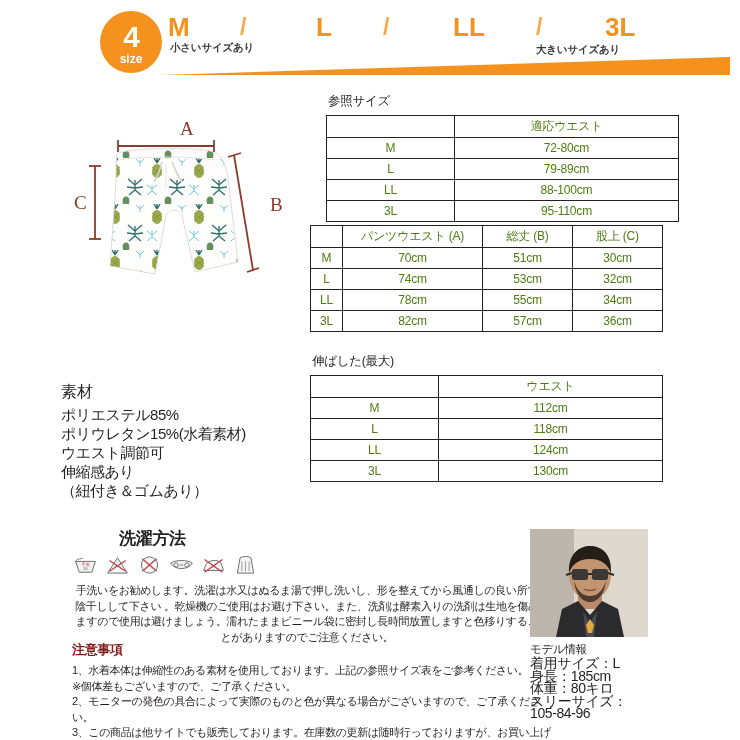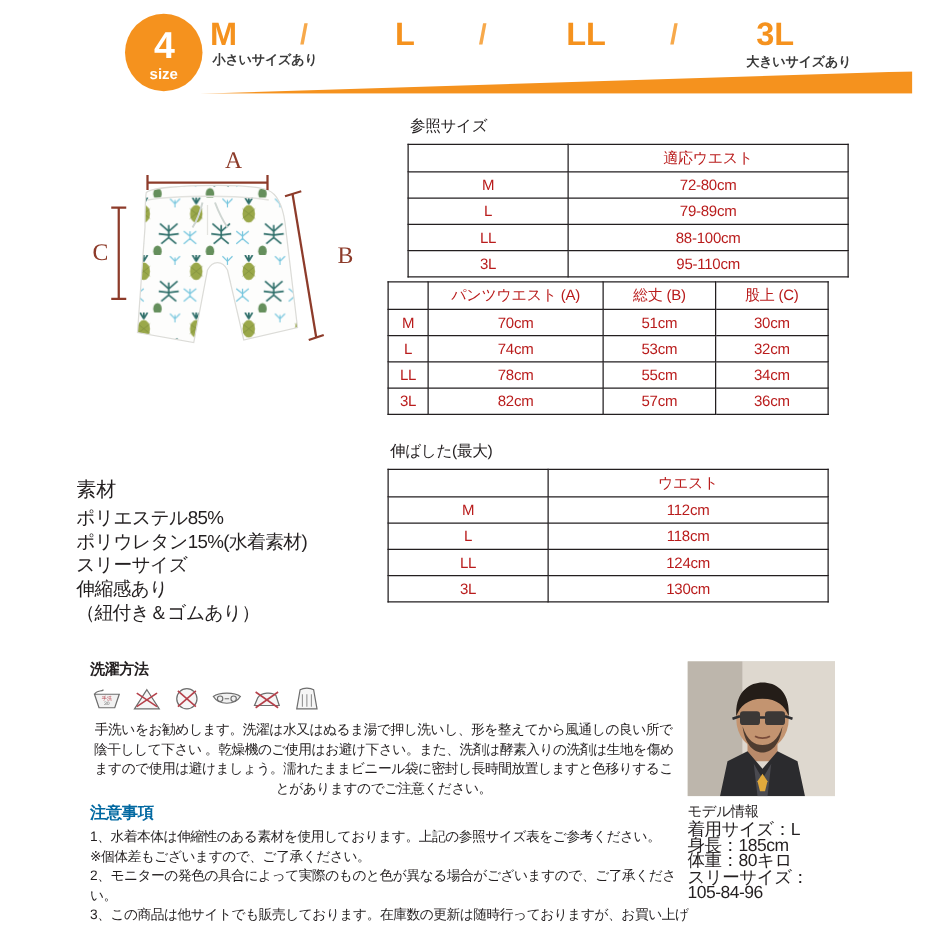"大きいサイズあり" span.sub-note { left: 597px -> 536px }
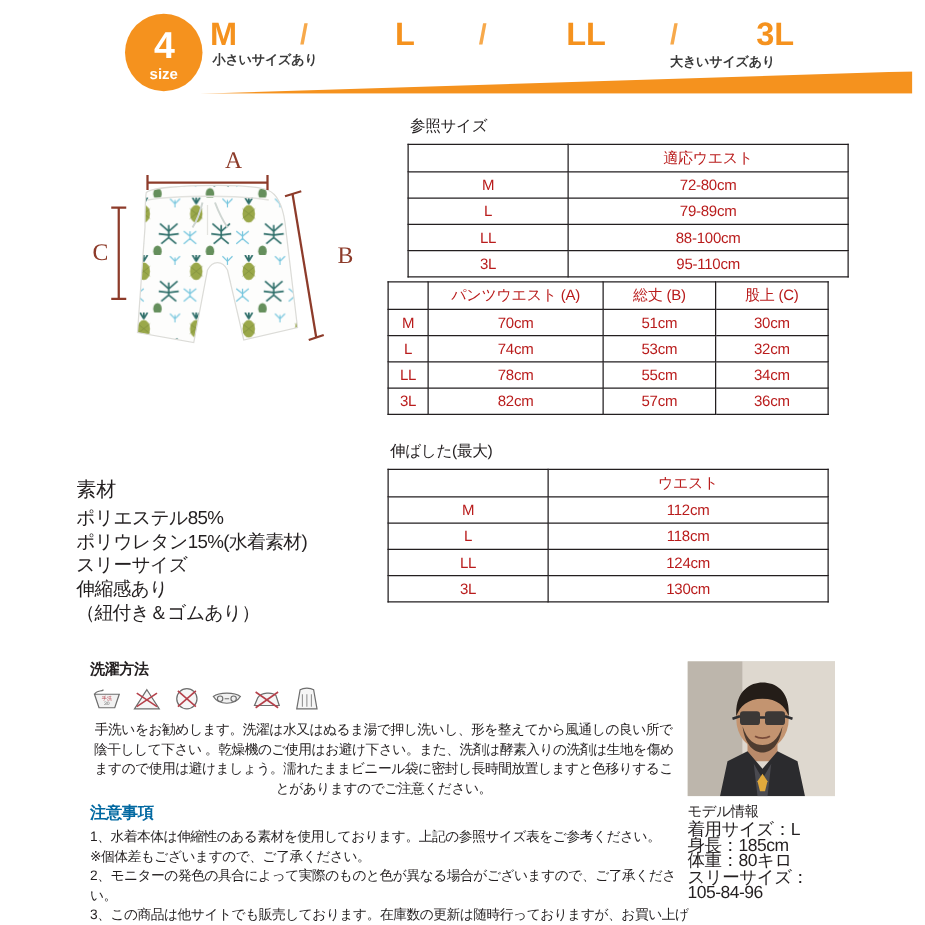"適応ウエスト" table.sz td,table.sz th { color: #b91c1c -> #4d7c0f }
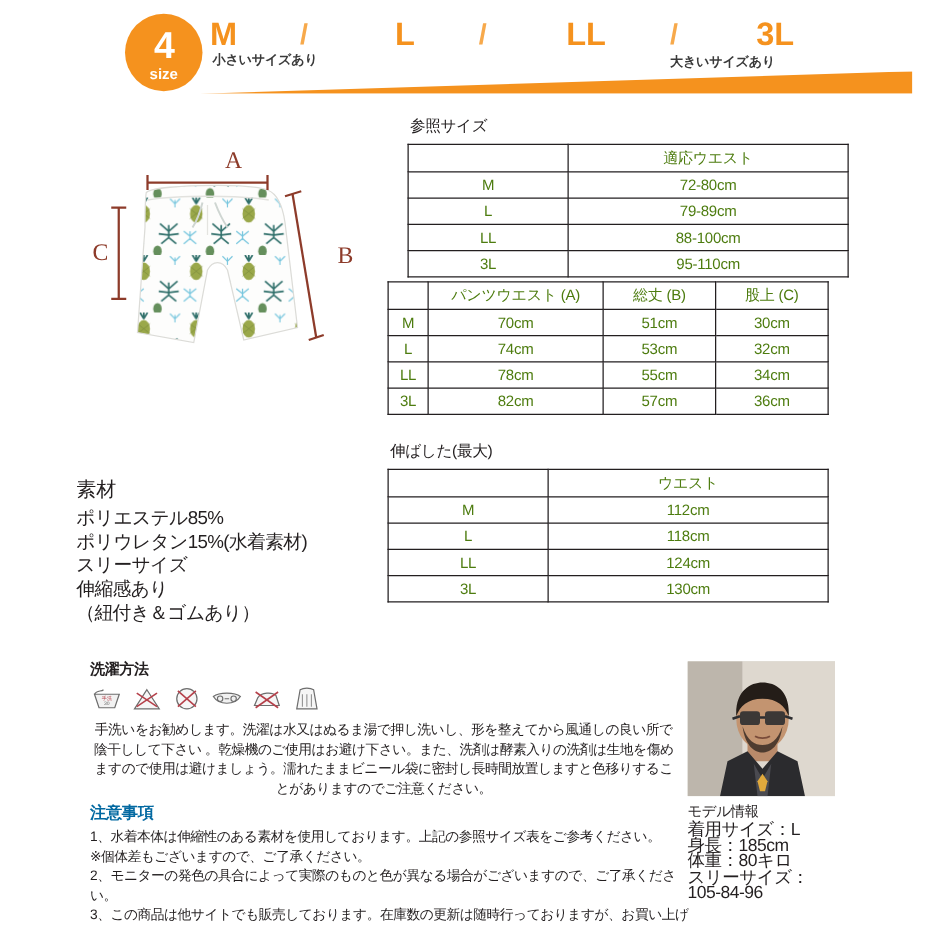"スリーサイズ" div.mat-l { text: スリーサイズ -> ウエスト調節可 }
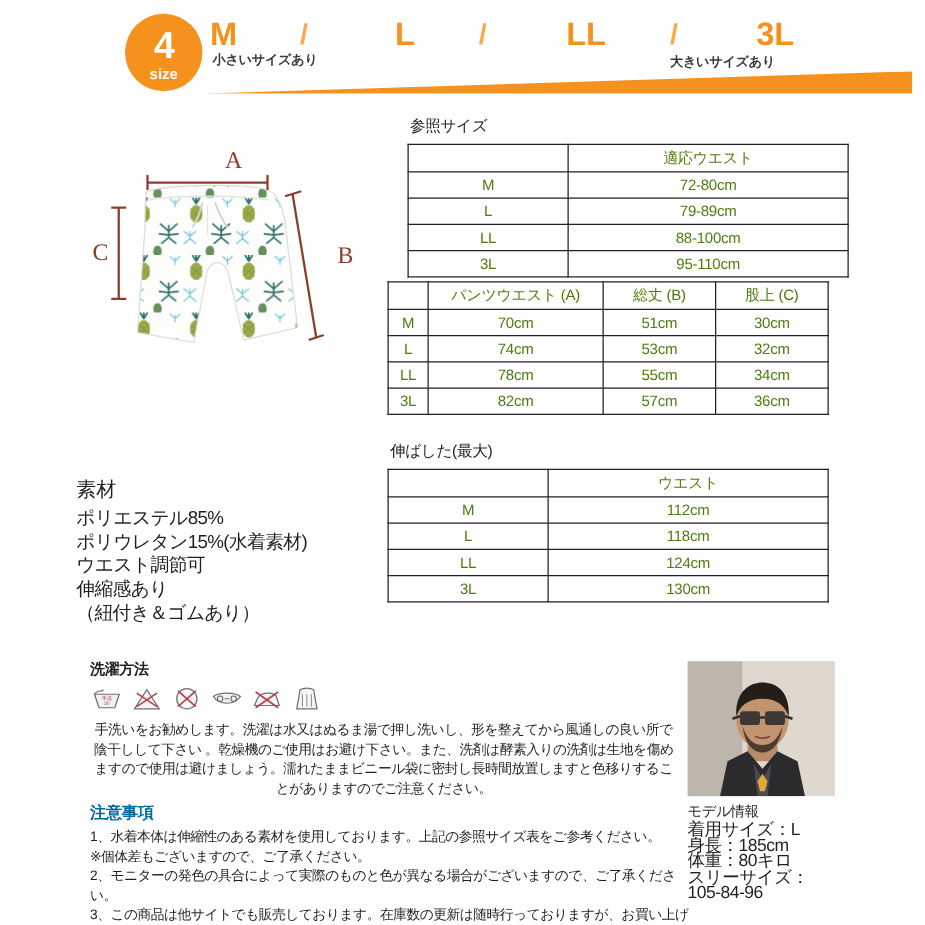"洗濯方法" .wash-h { font-size: 12px -> 17px; margin-left: none -> 47px }
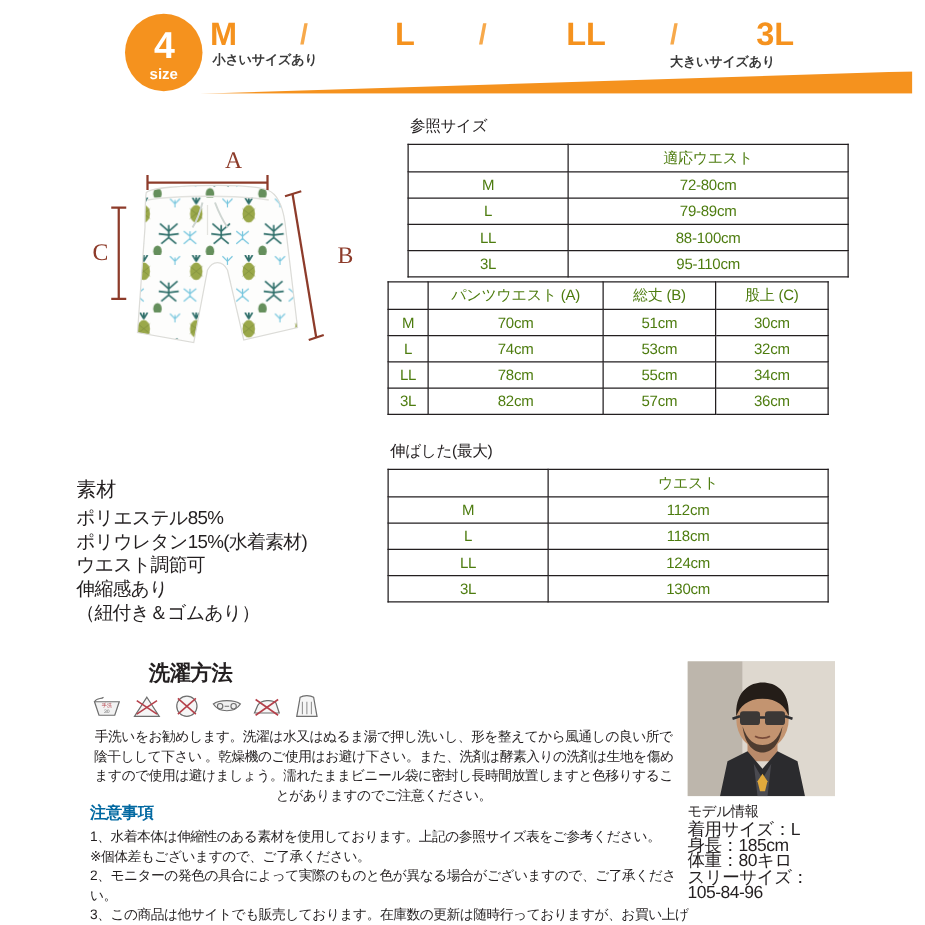"注意事項" .notes-h { color: #0369a1 -> #7f1d1d }
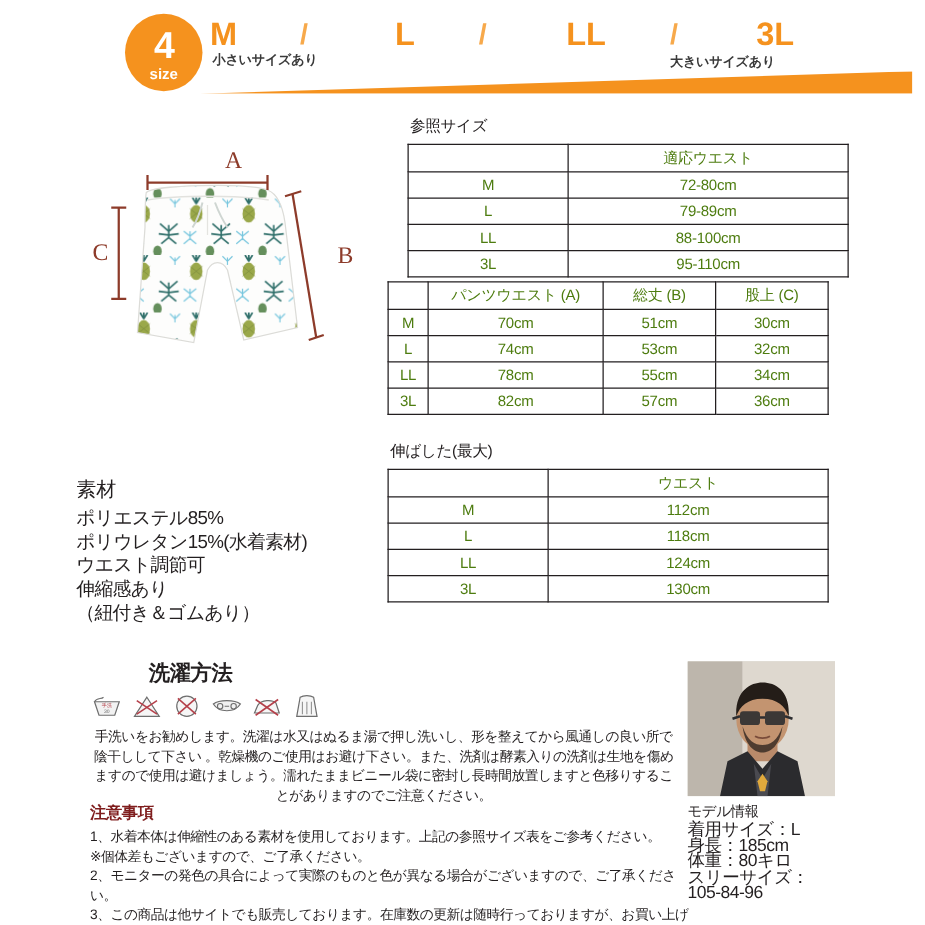"モデル情報" .model { left: 550px -> 530px }
